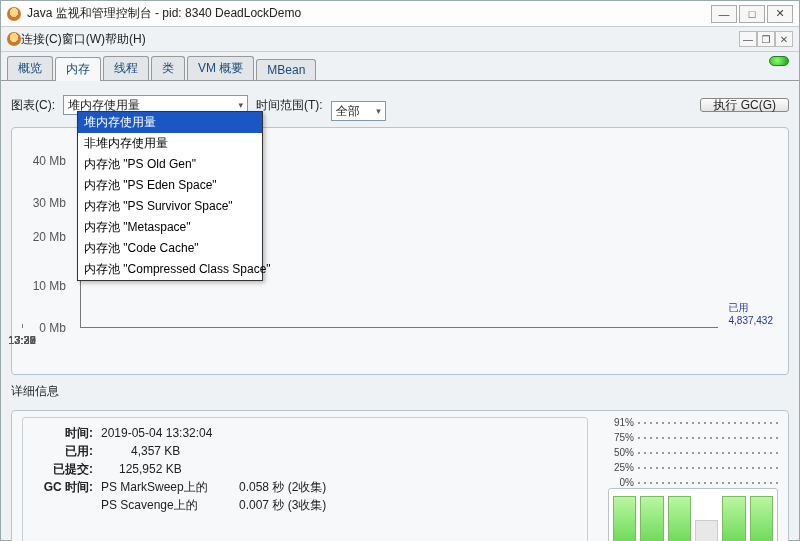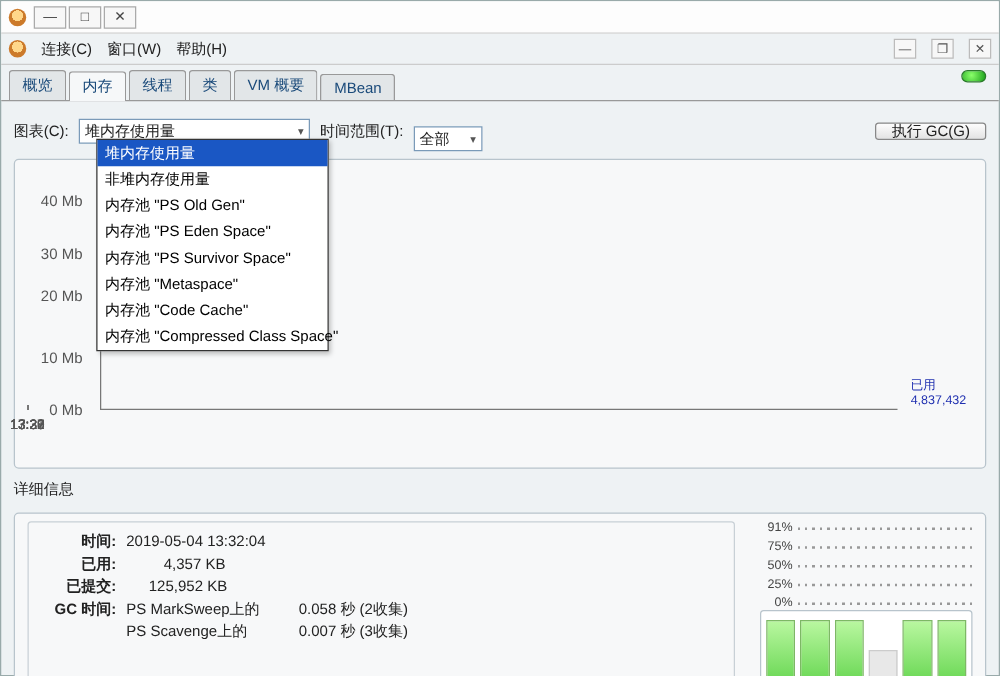"Java 监视和管理控制台 - pid: 8340" span.title { html: none -> <span>Java 监视和管理控制台 - pid: 8340 DeadLockDemo</span> }
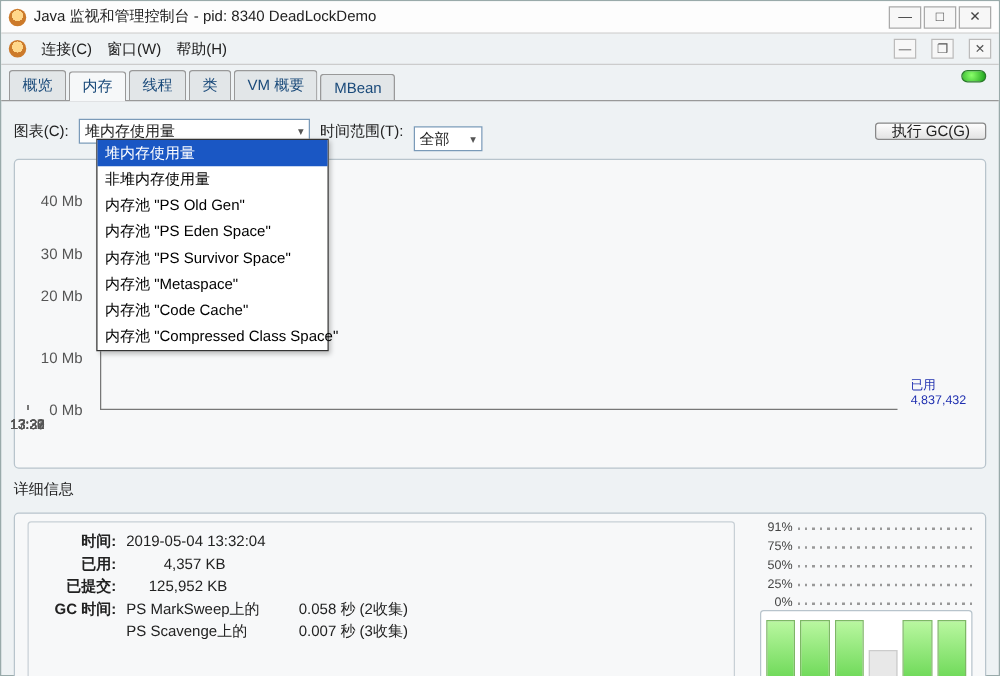"连接(C)" .menubar { gap: 12px -> none }
